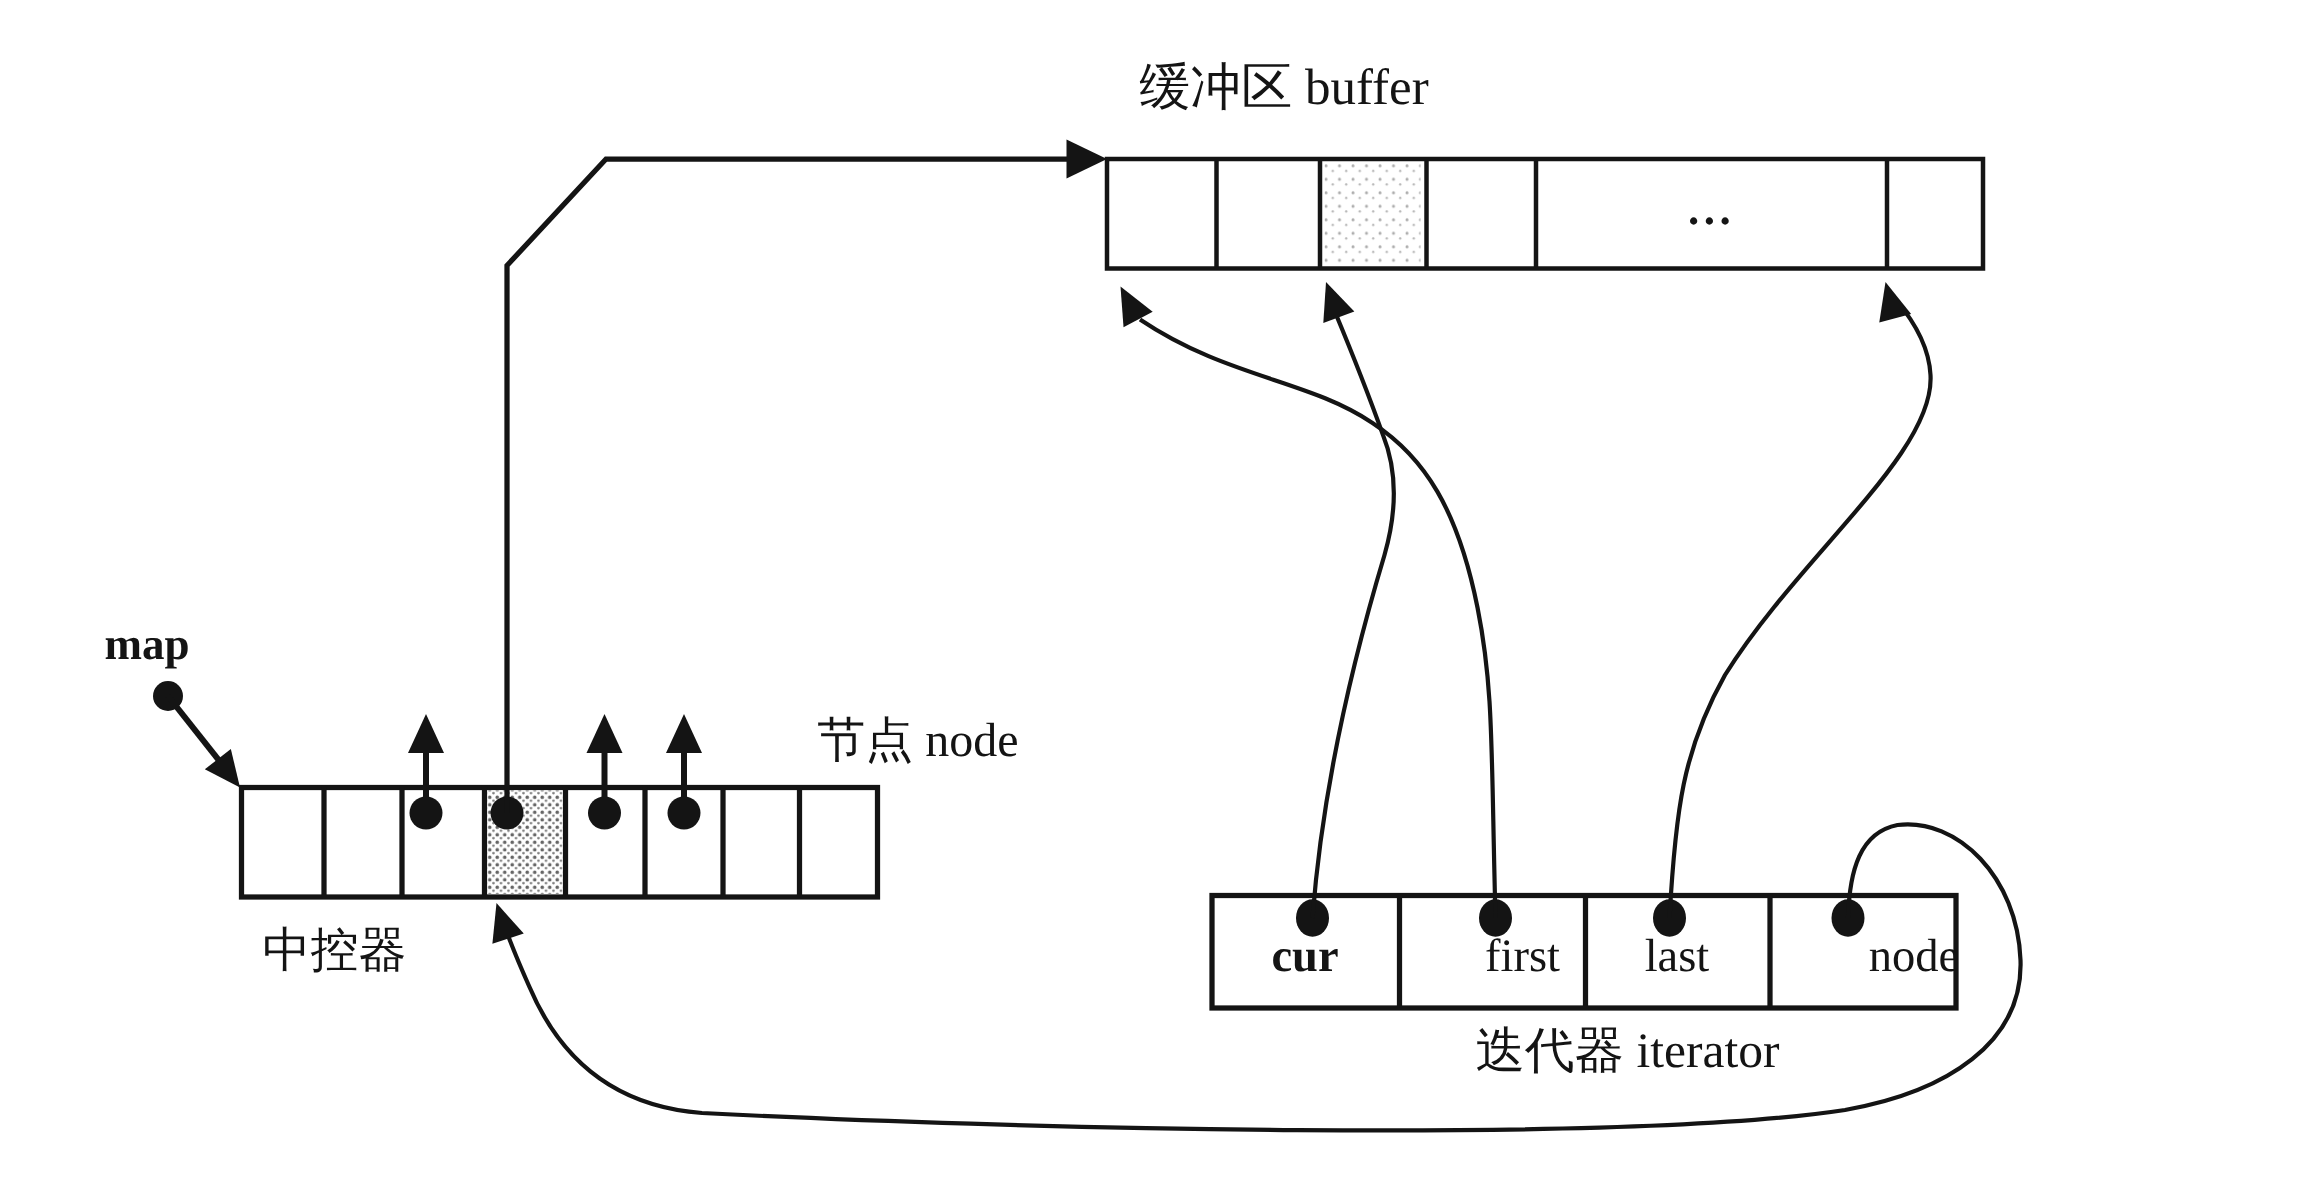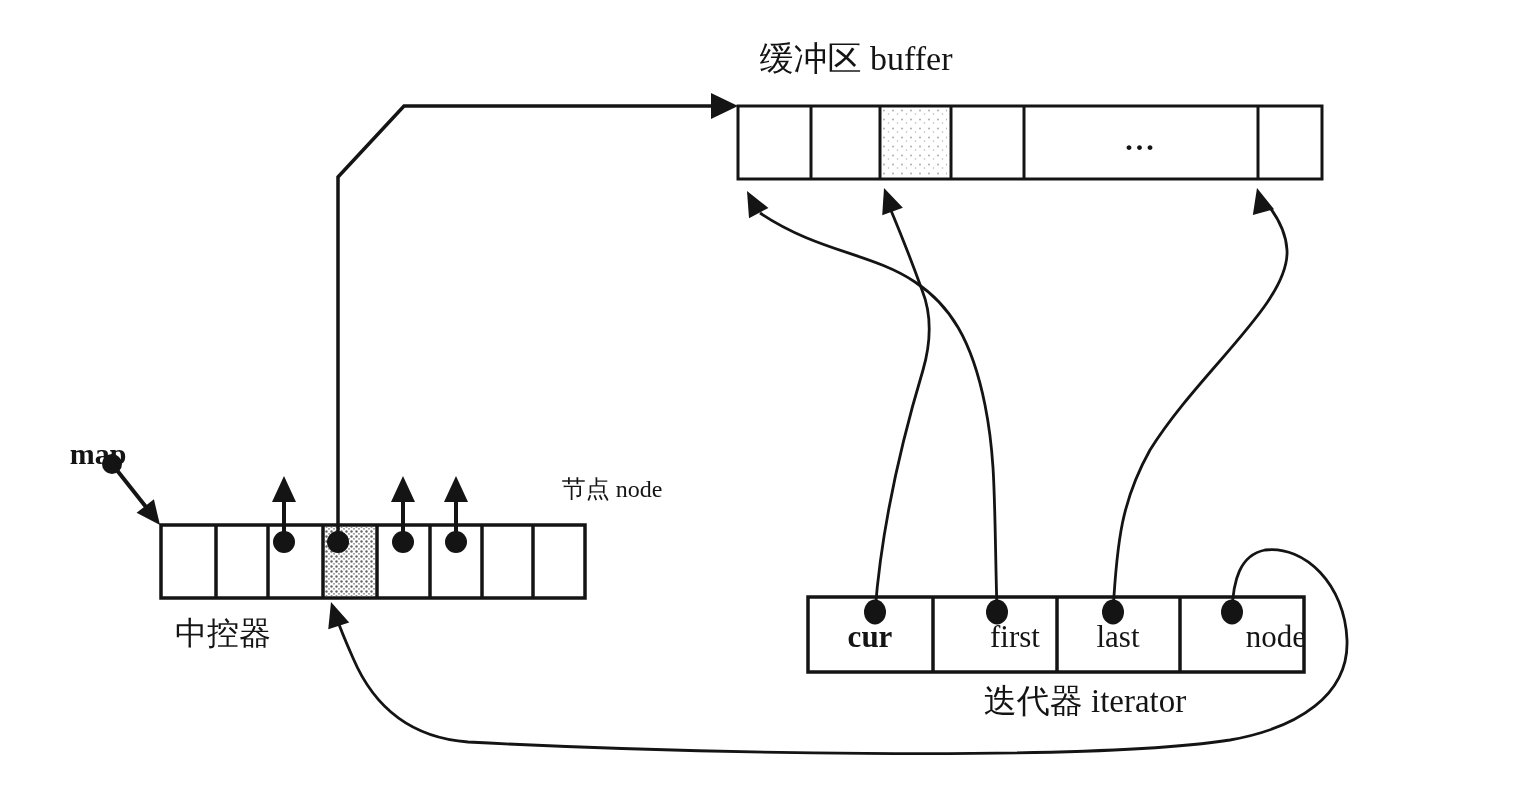"map" .lbl-map { margin-top: 24px -> none }
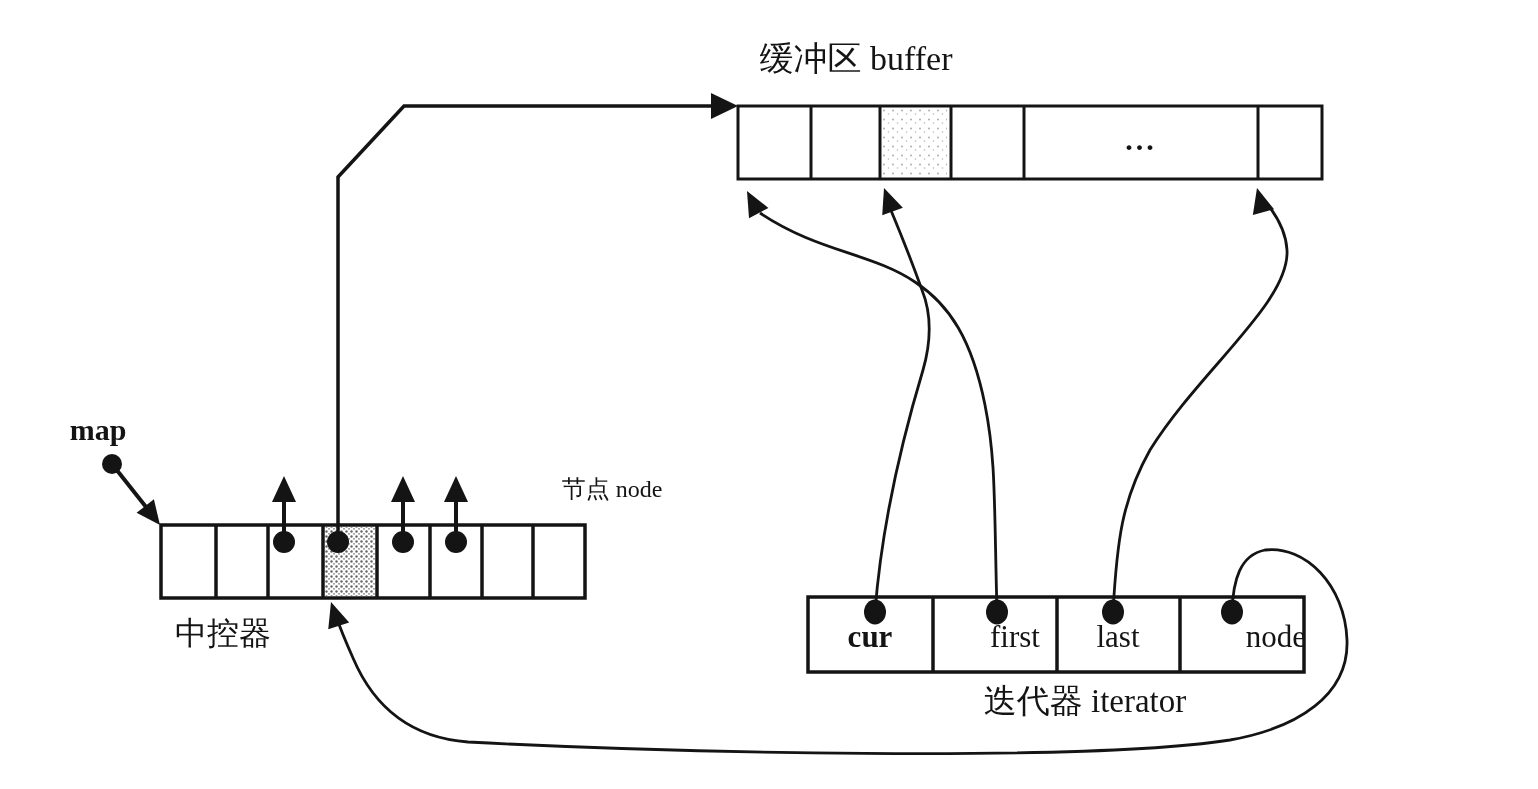"节点 node" .lbl-node { font-size: 24px -> 32px }
